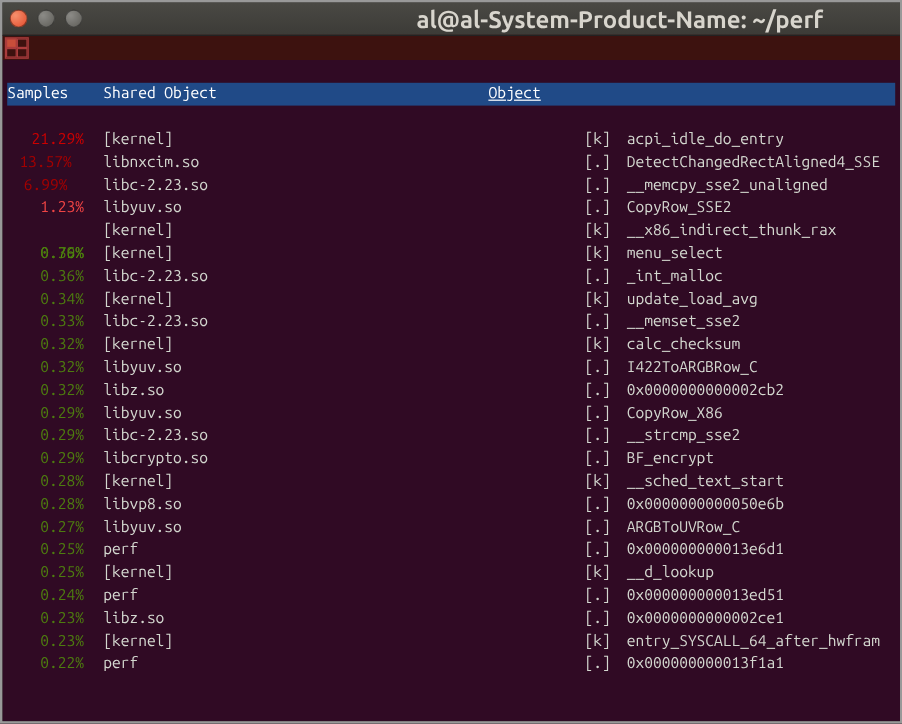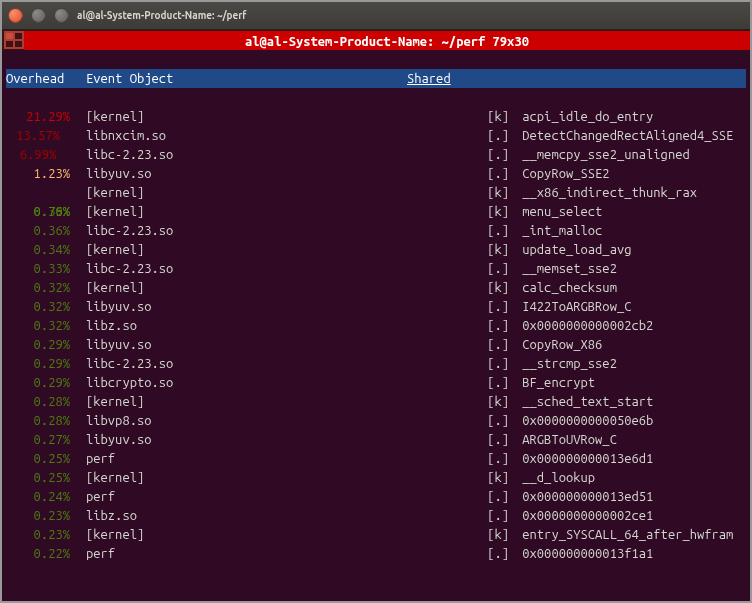"al@al-System-Product-Name: ~/perf" .title-text { font-size: 10px -> 20px; text-align: left -> right }
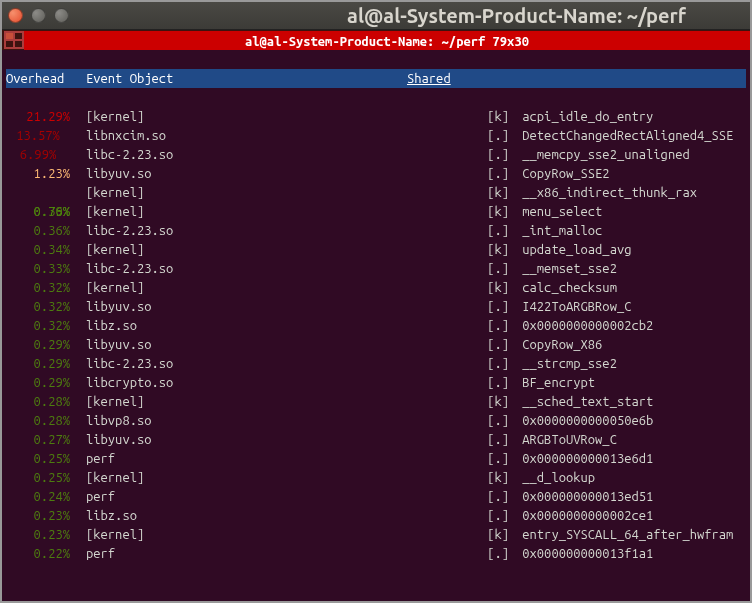"al@al-System-Product-Name: ~/perf 79x30" div.tab { html: <div> <span>al@al-System-Product-Name: ~/perf 79x30</span> </div> -> none }
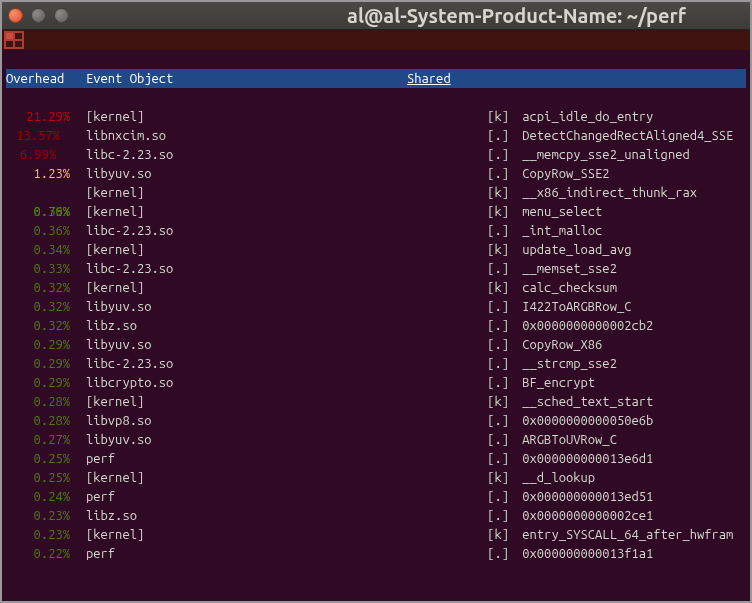"Overhead" span.pct { text: Overhead -> Samples }
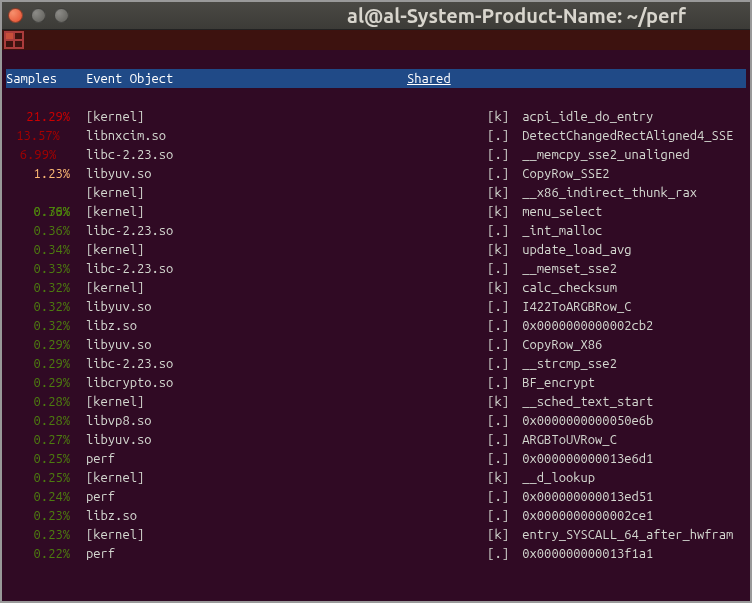"Event Object" span.obj { text: Event -> Shared }
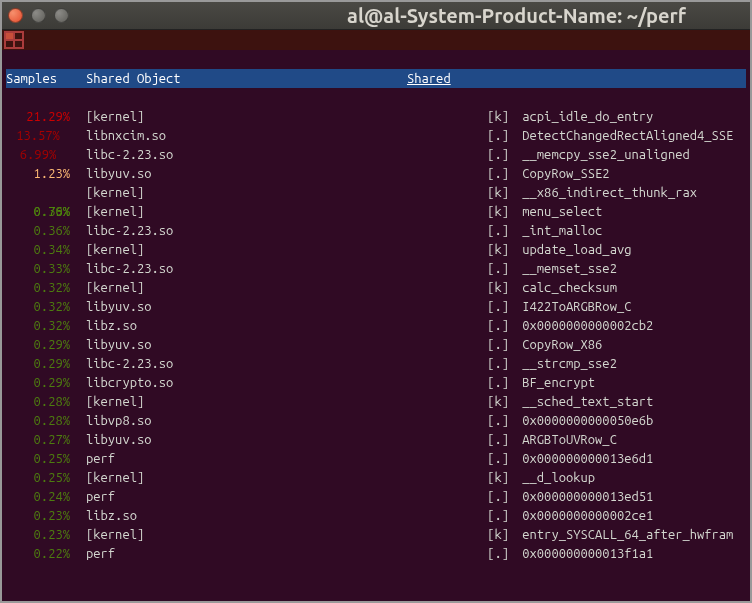"Shared" span { text: Shared -> Object }
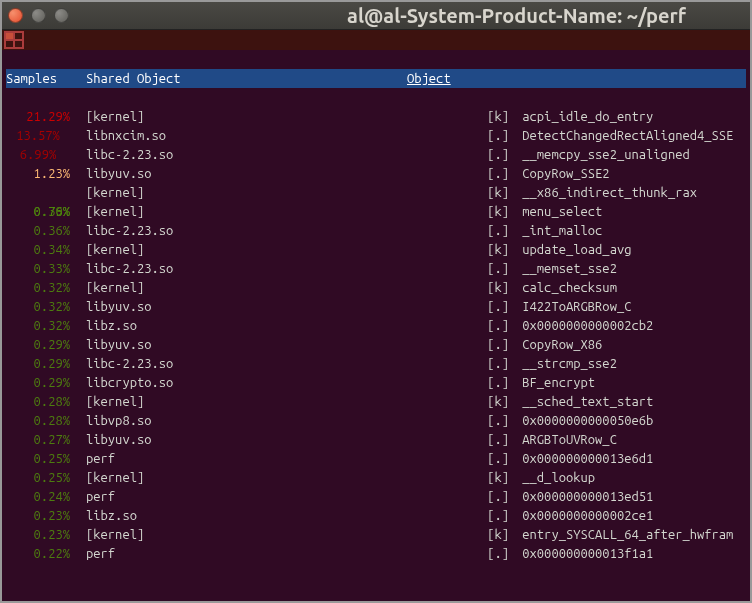"1.23%" .c-brightgreen { color: #fdba74 -> #ef4444 }
